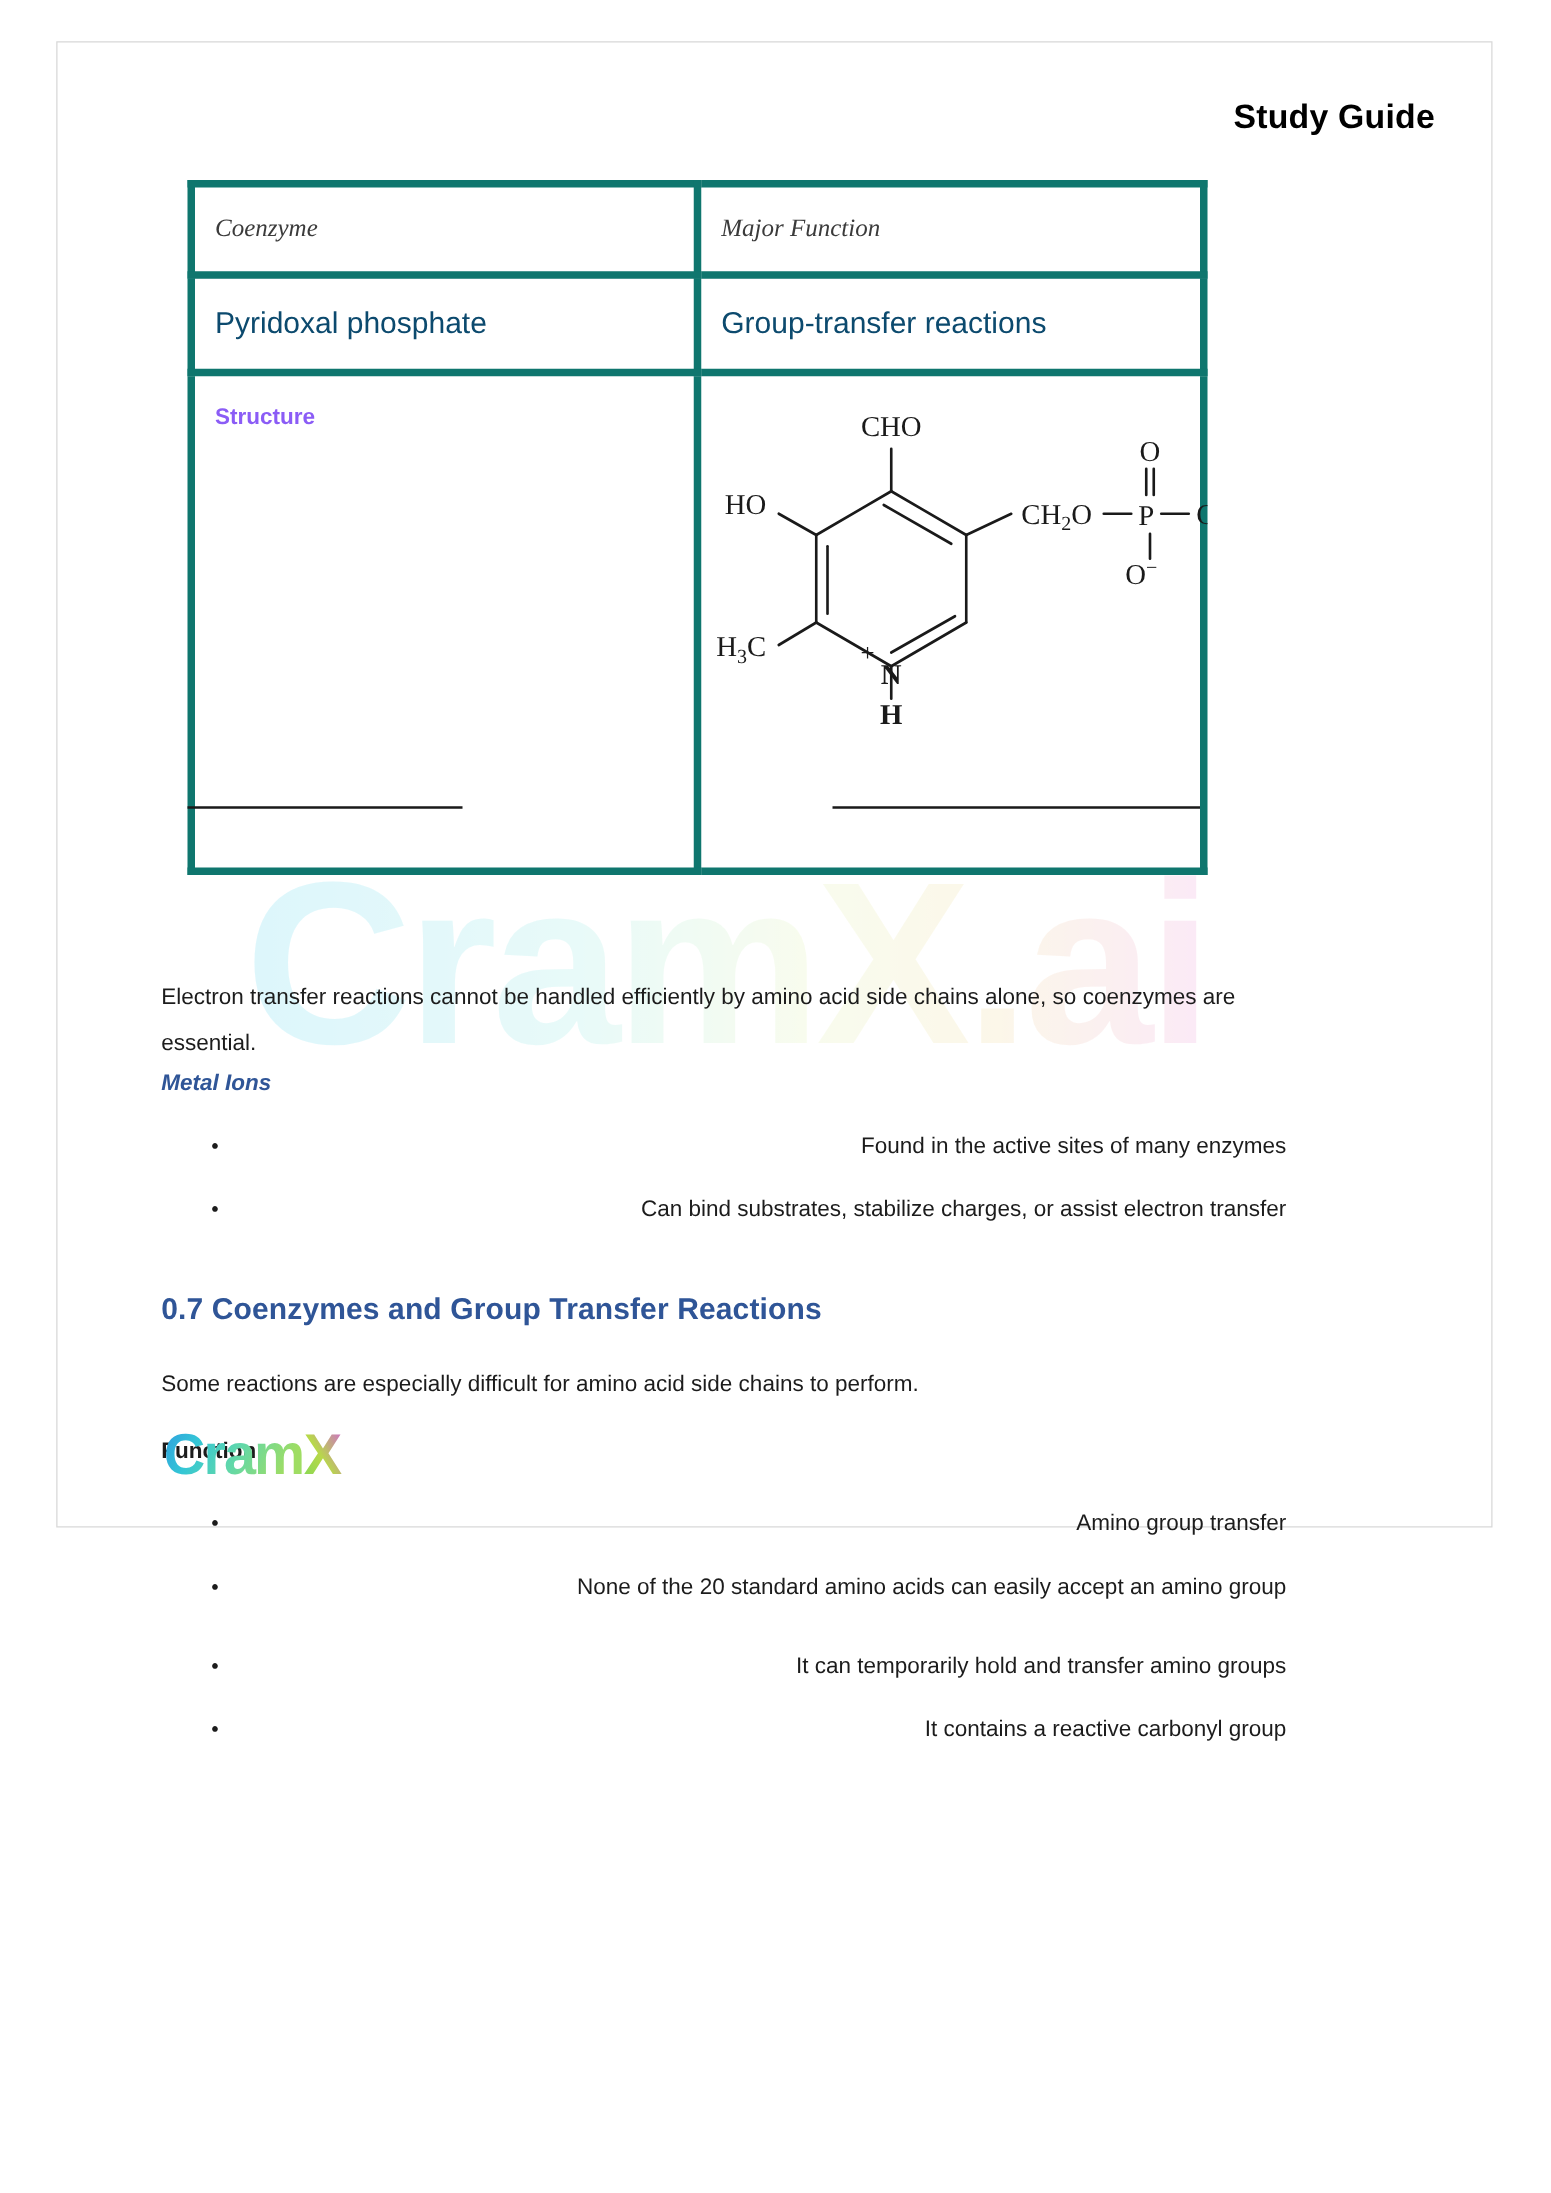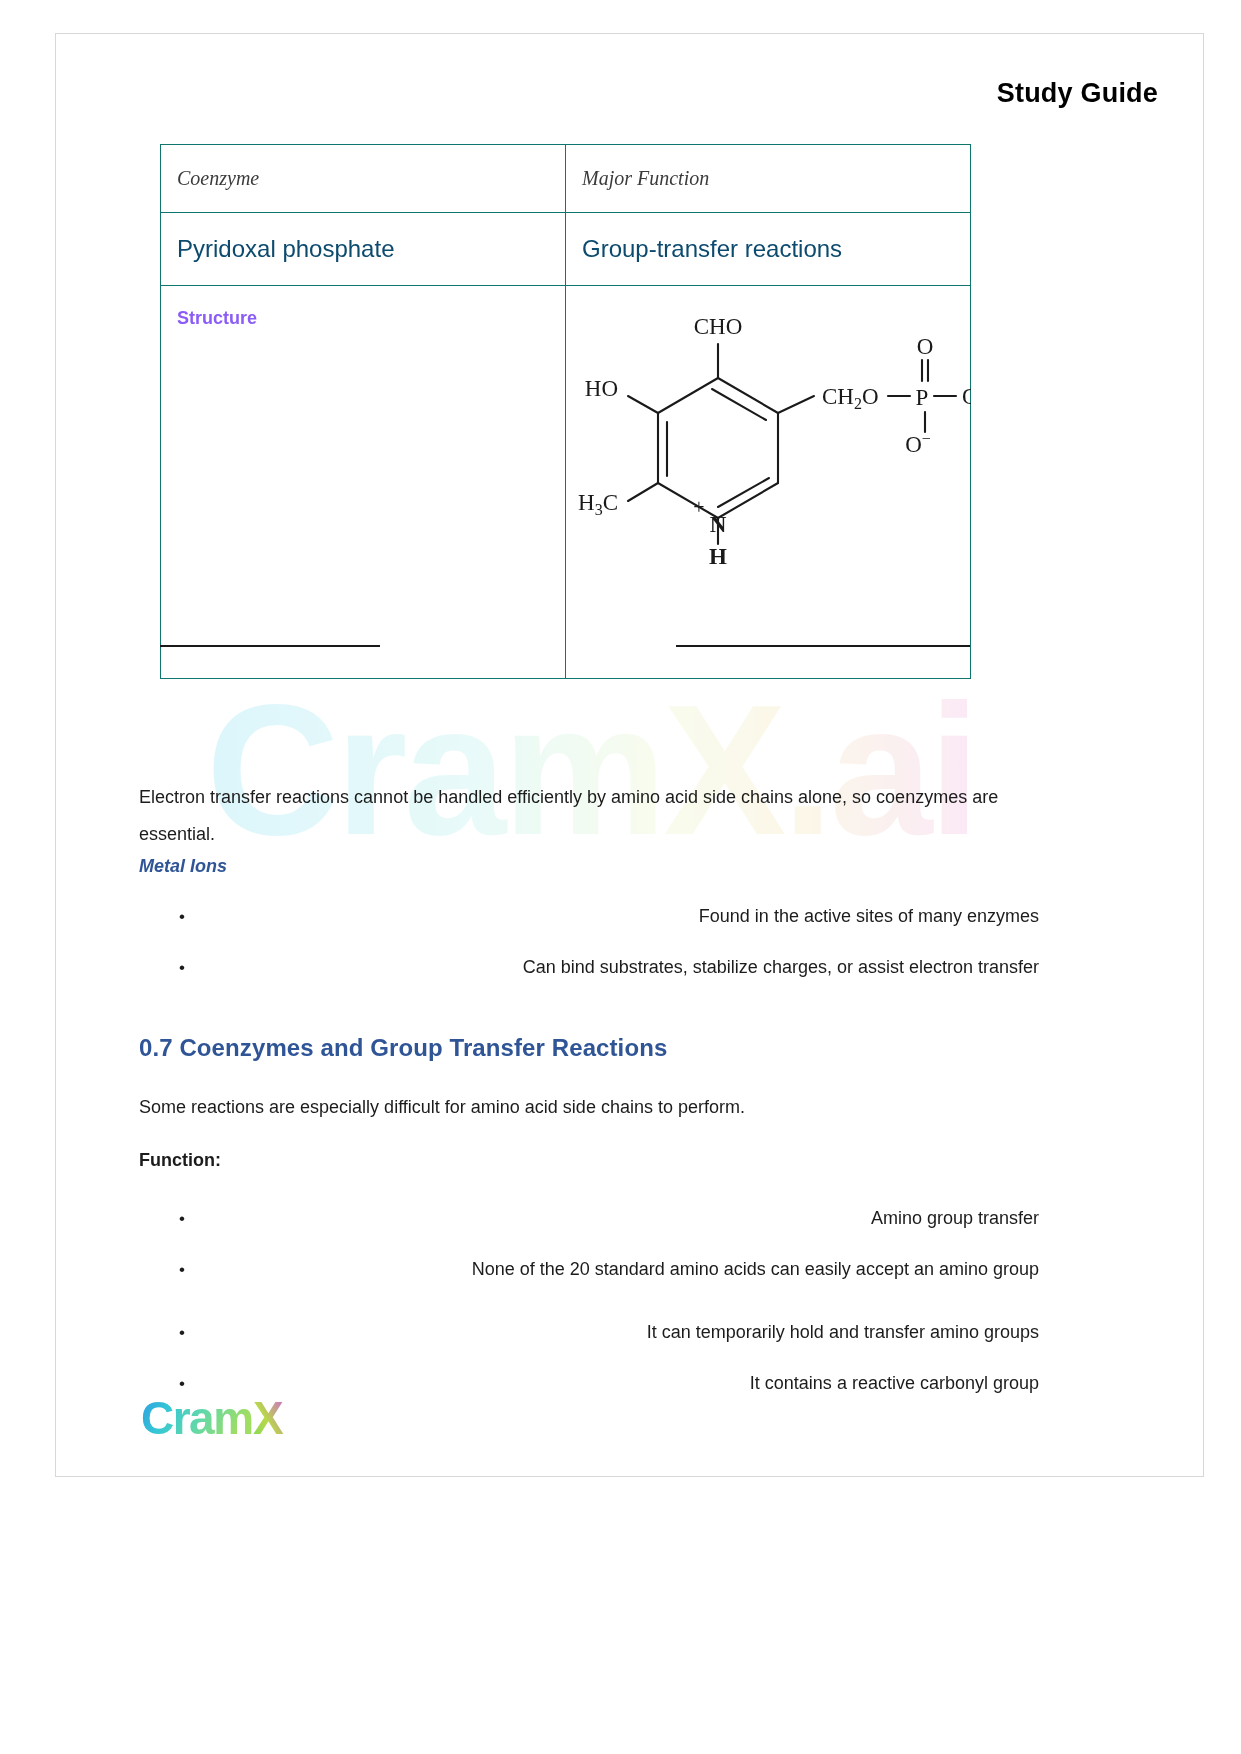"Study Guide" .page { height: 1444px -> 1189px; margin-left: 10px -> none }
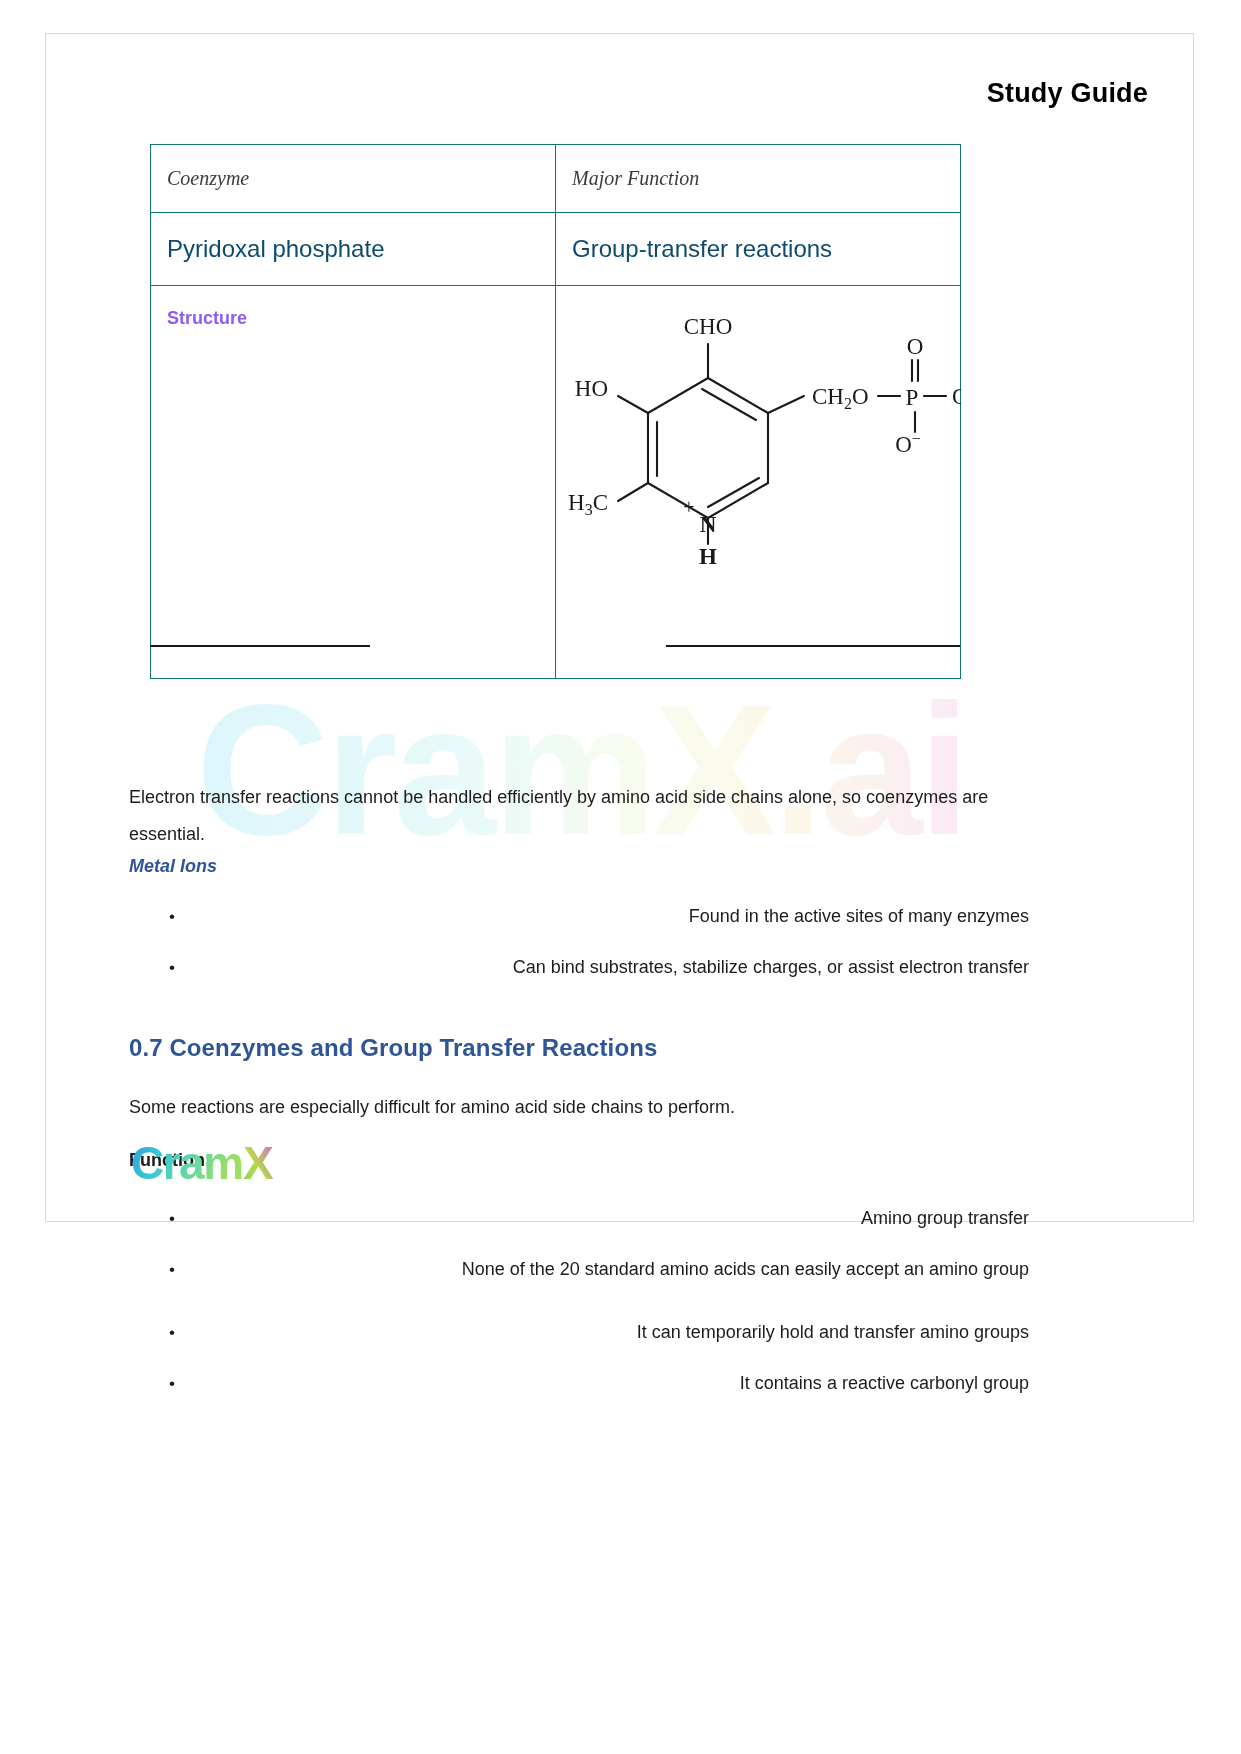"Coenzyme" .coenzyme-table td { border: 1px solid #0f766e -> 6px solid #0f766e }
